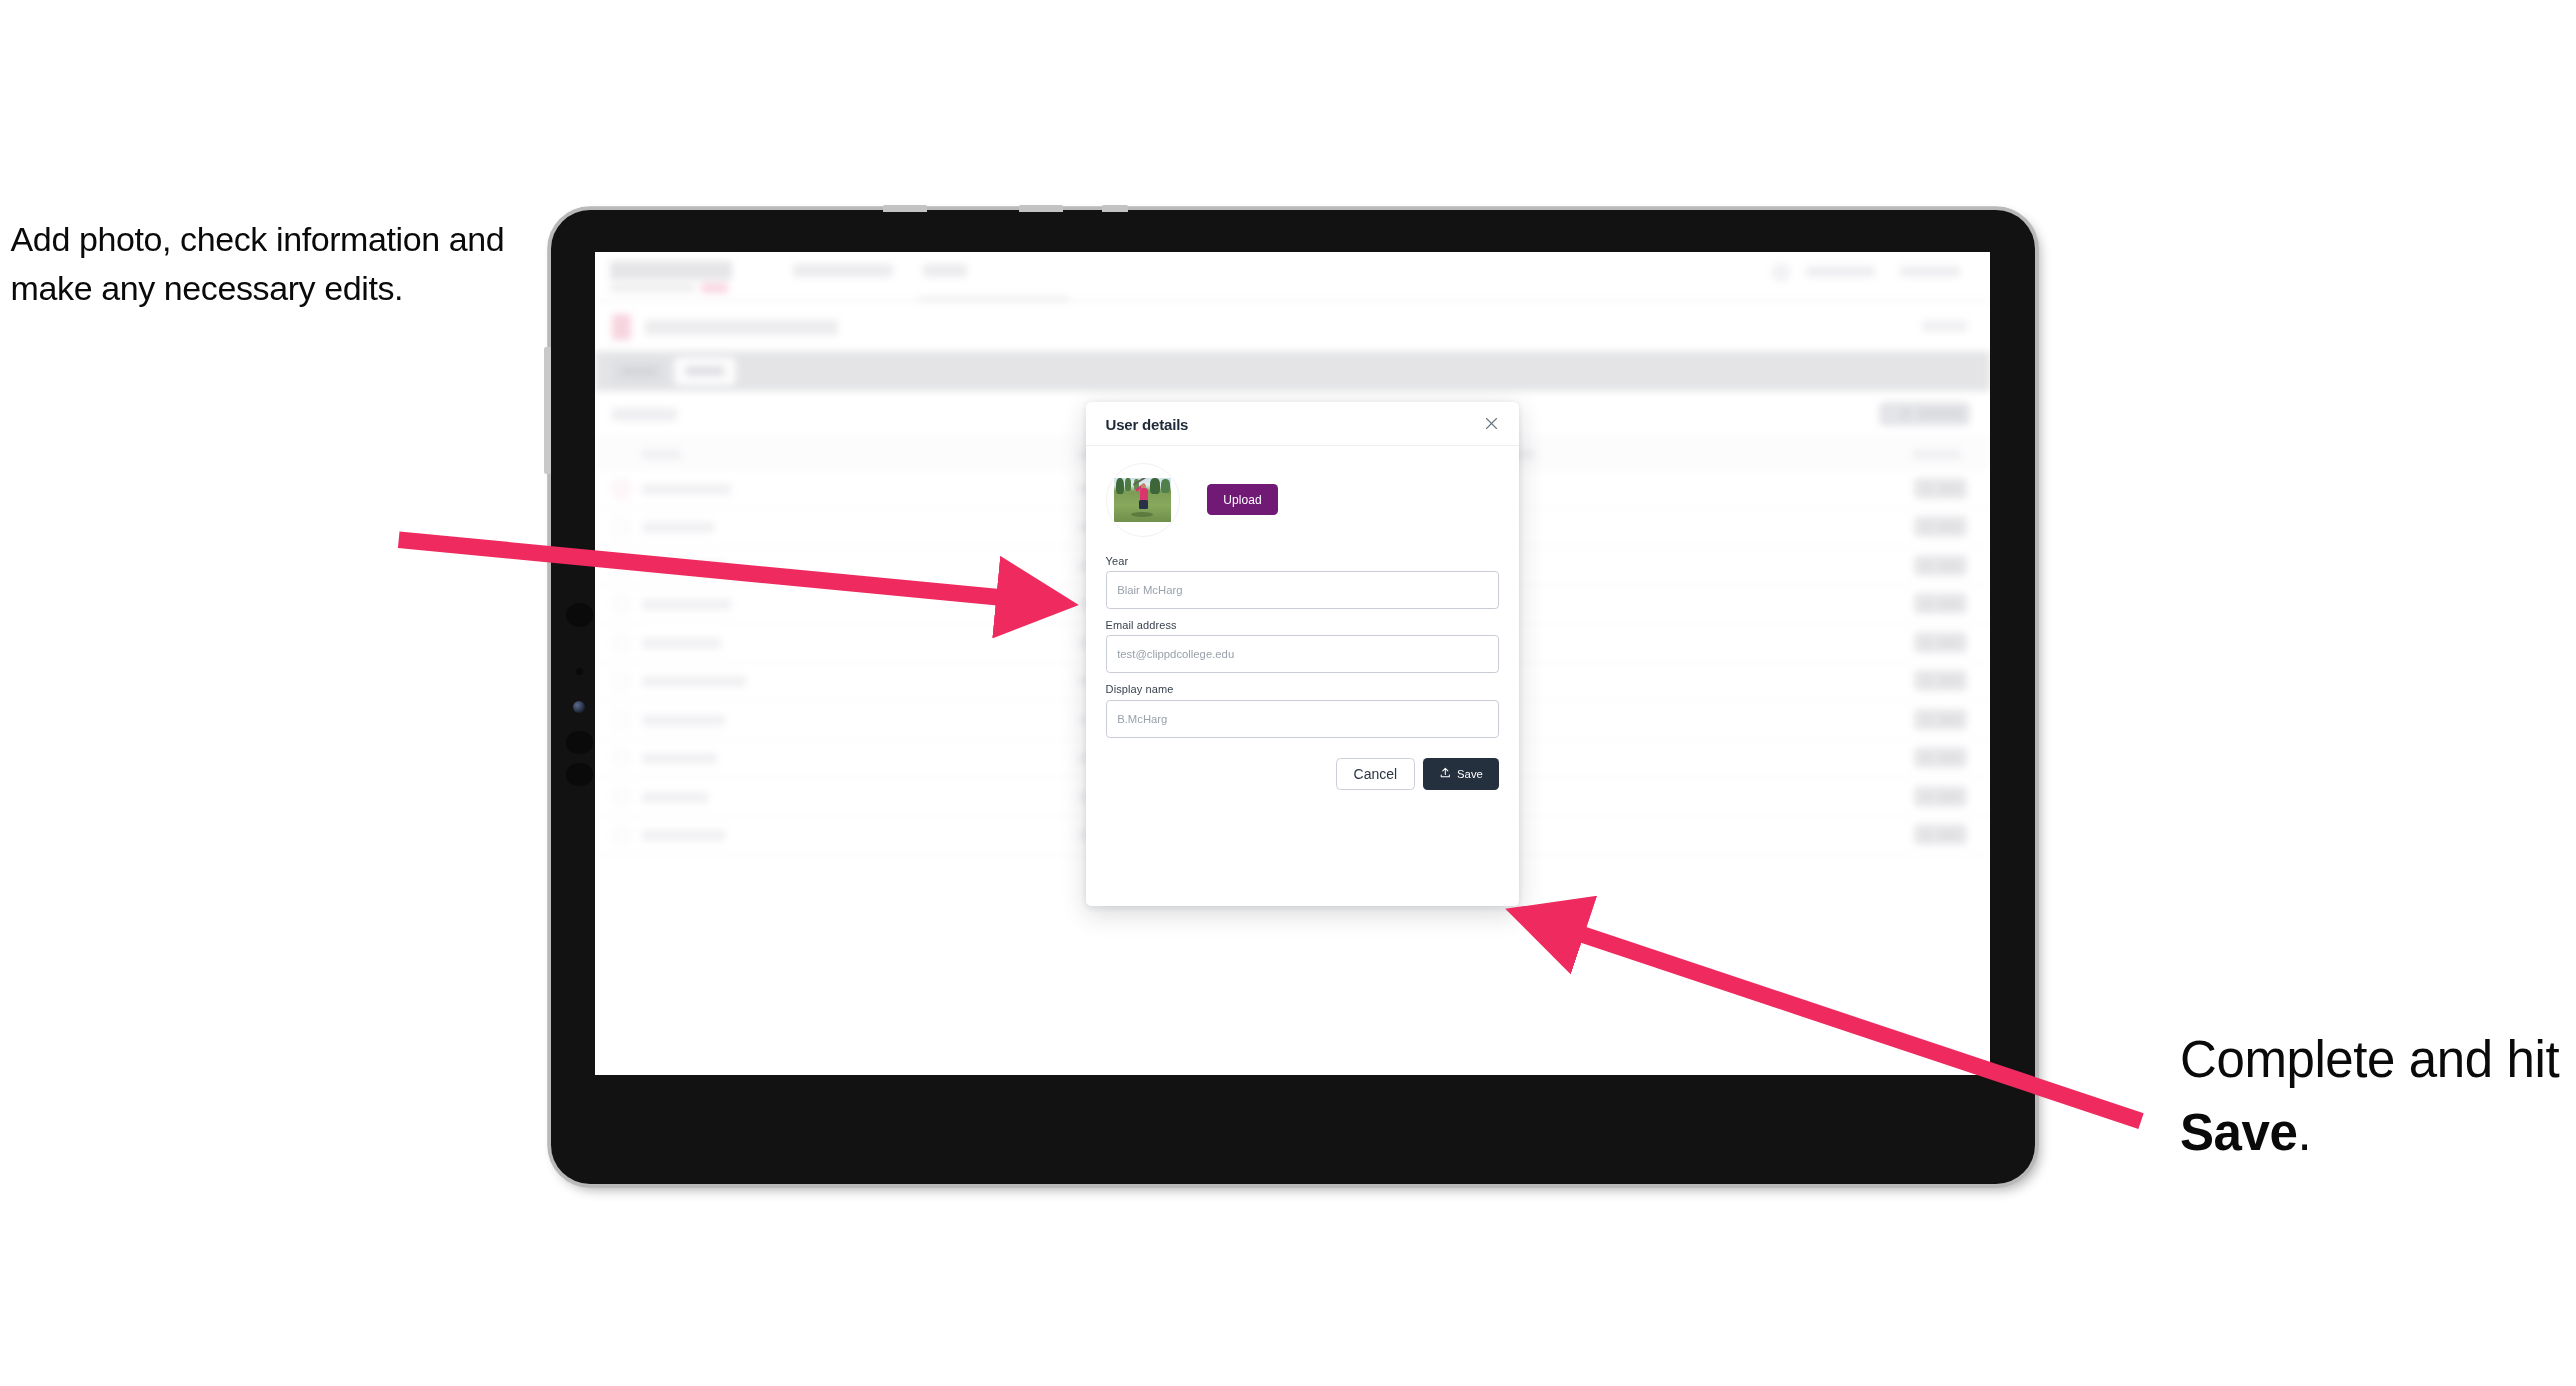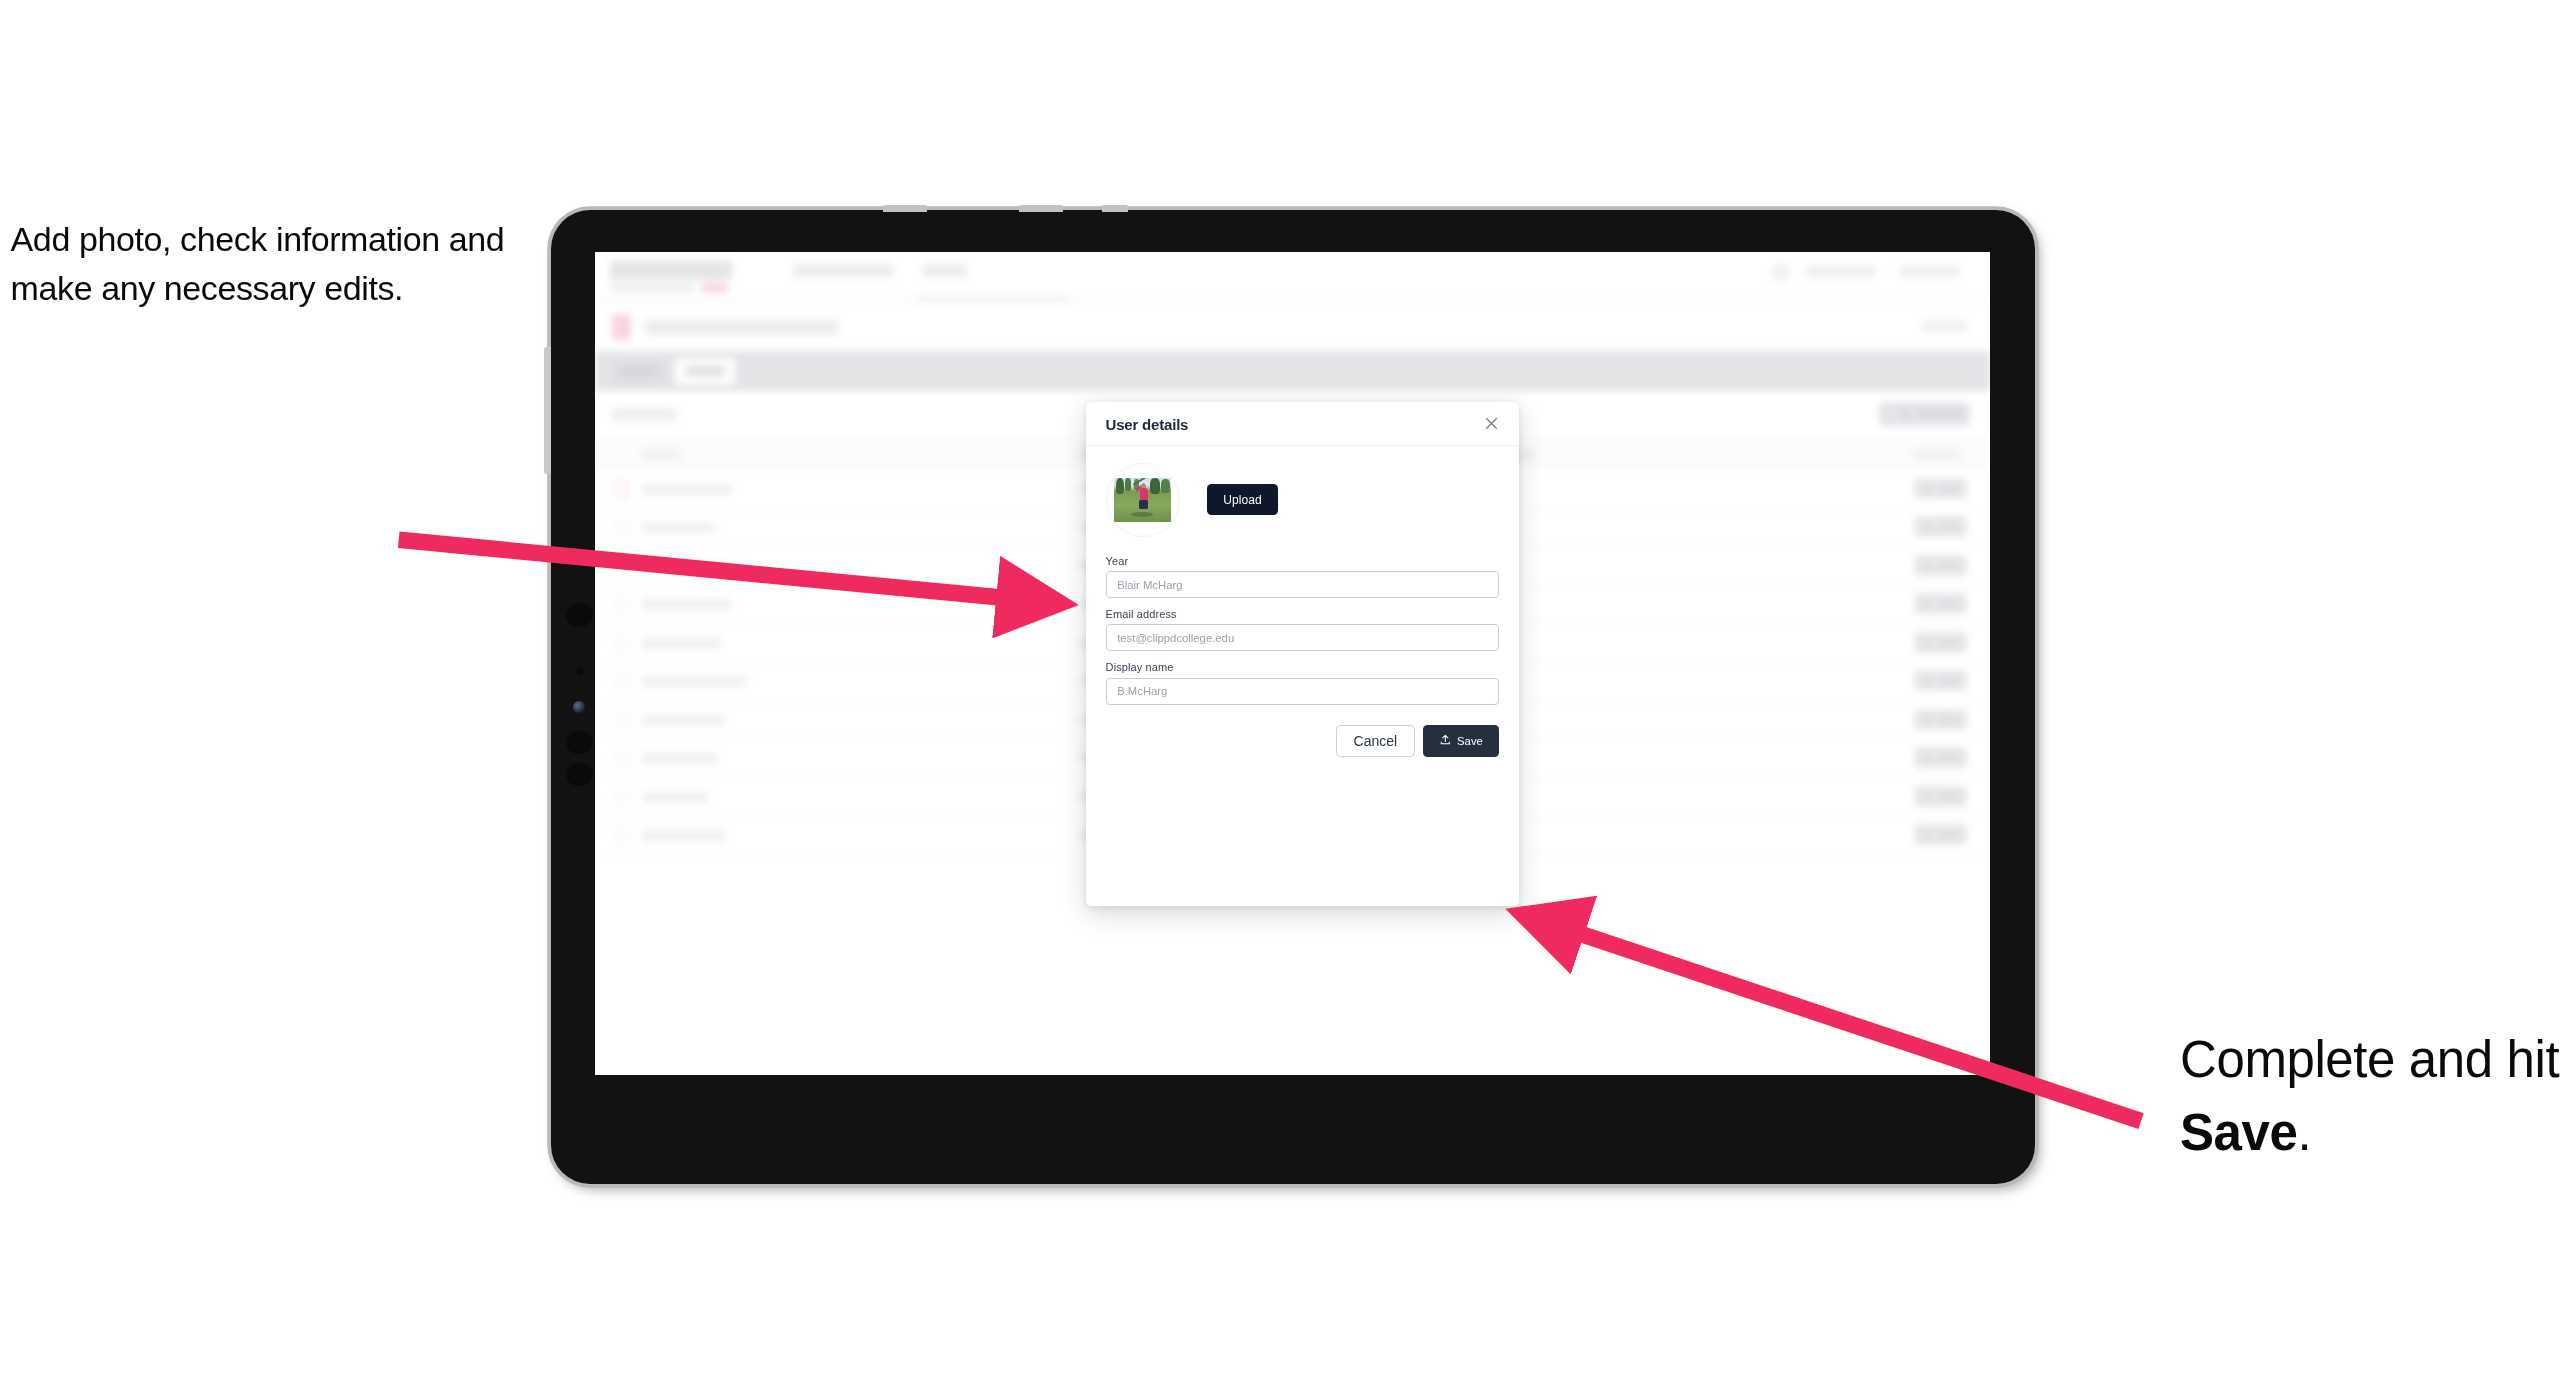"Upload" .upload-btn { background: #0f172a -> #701a75 }
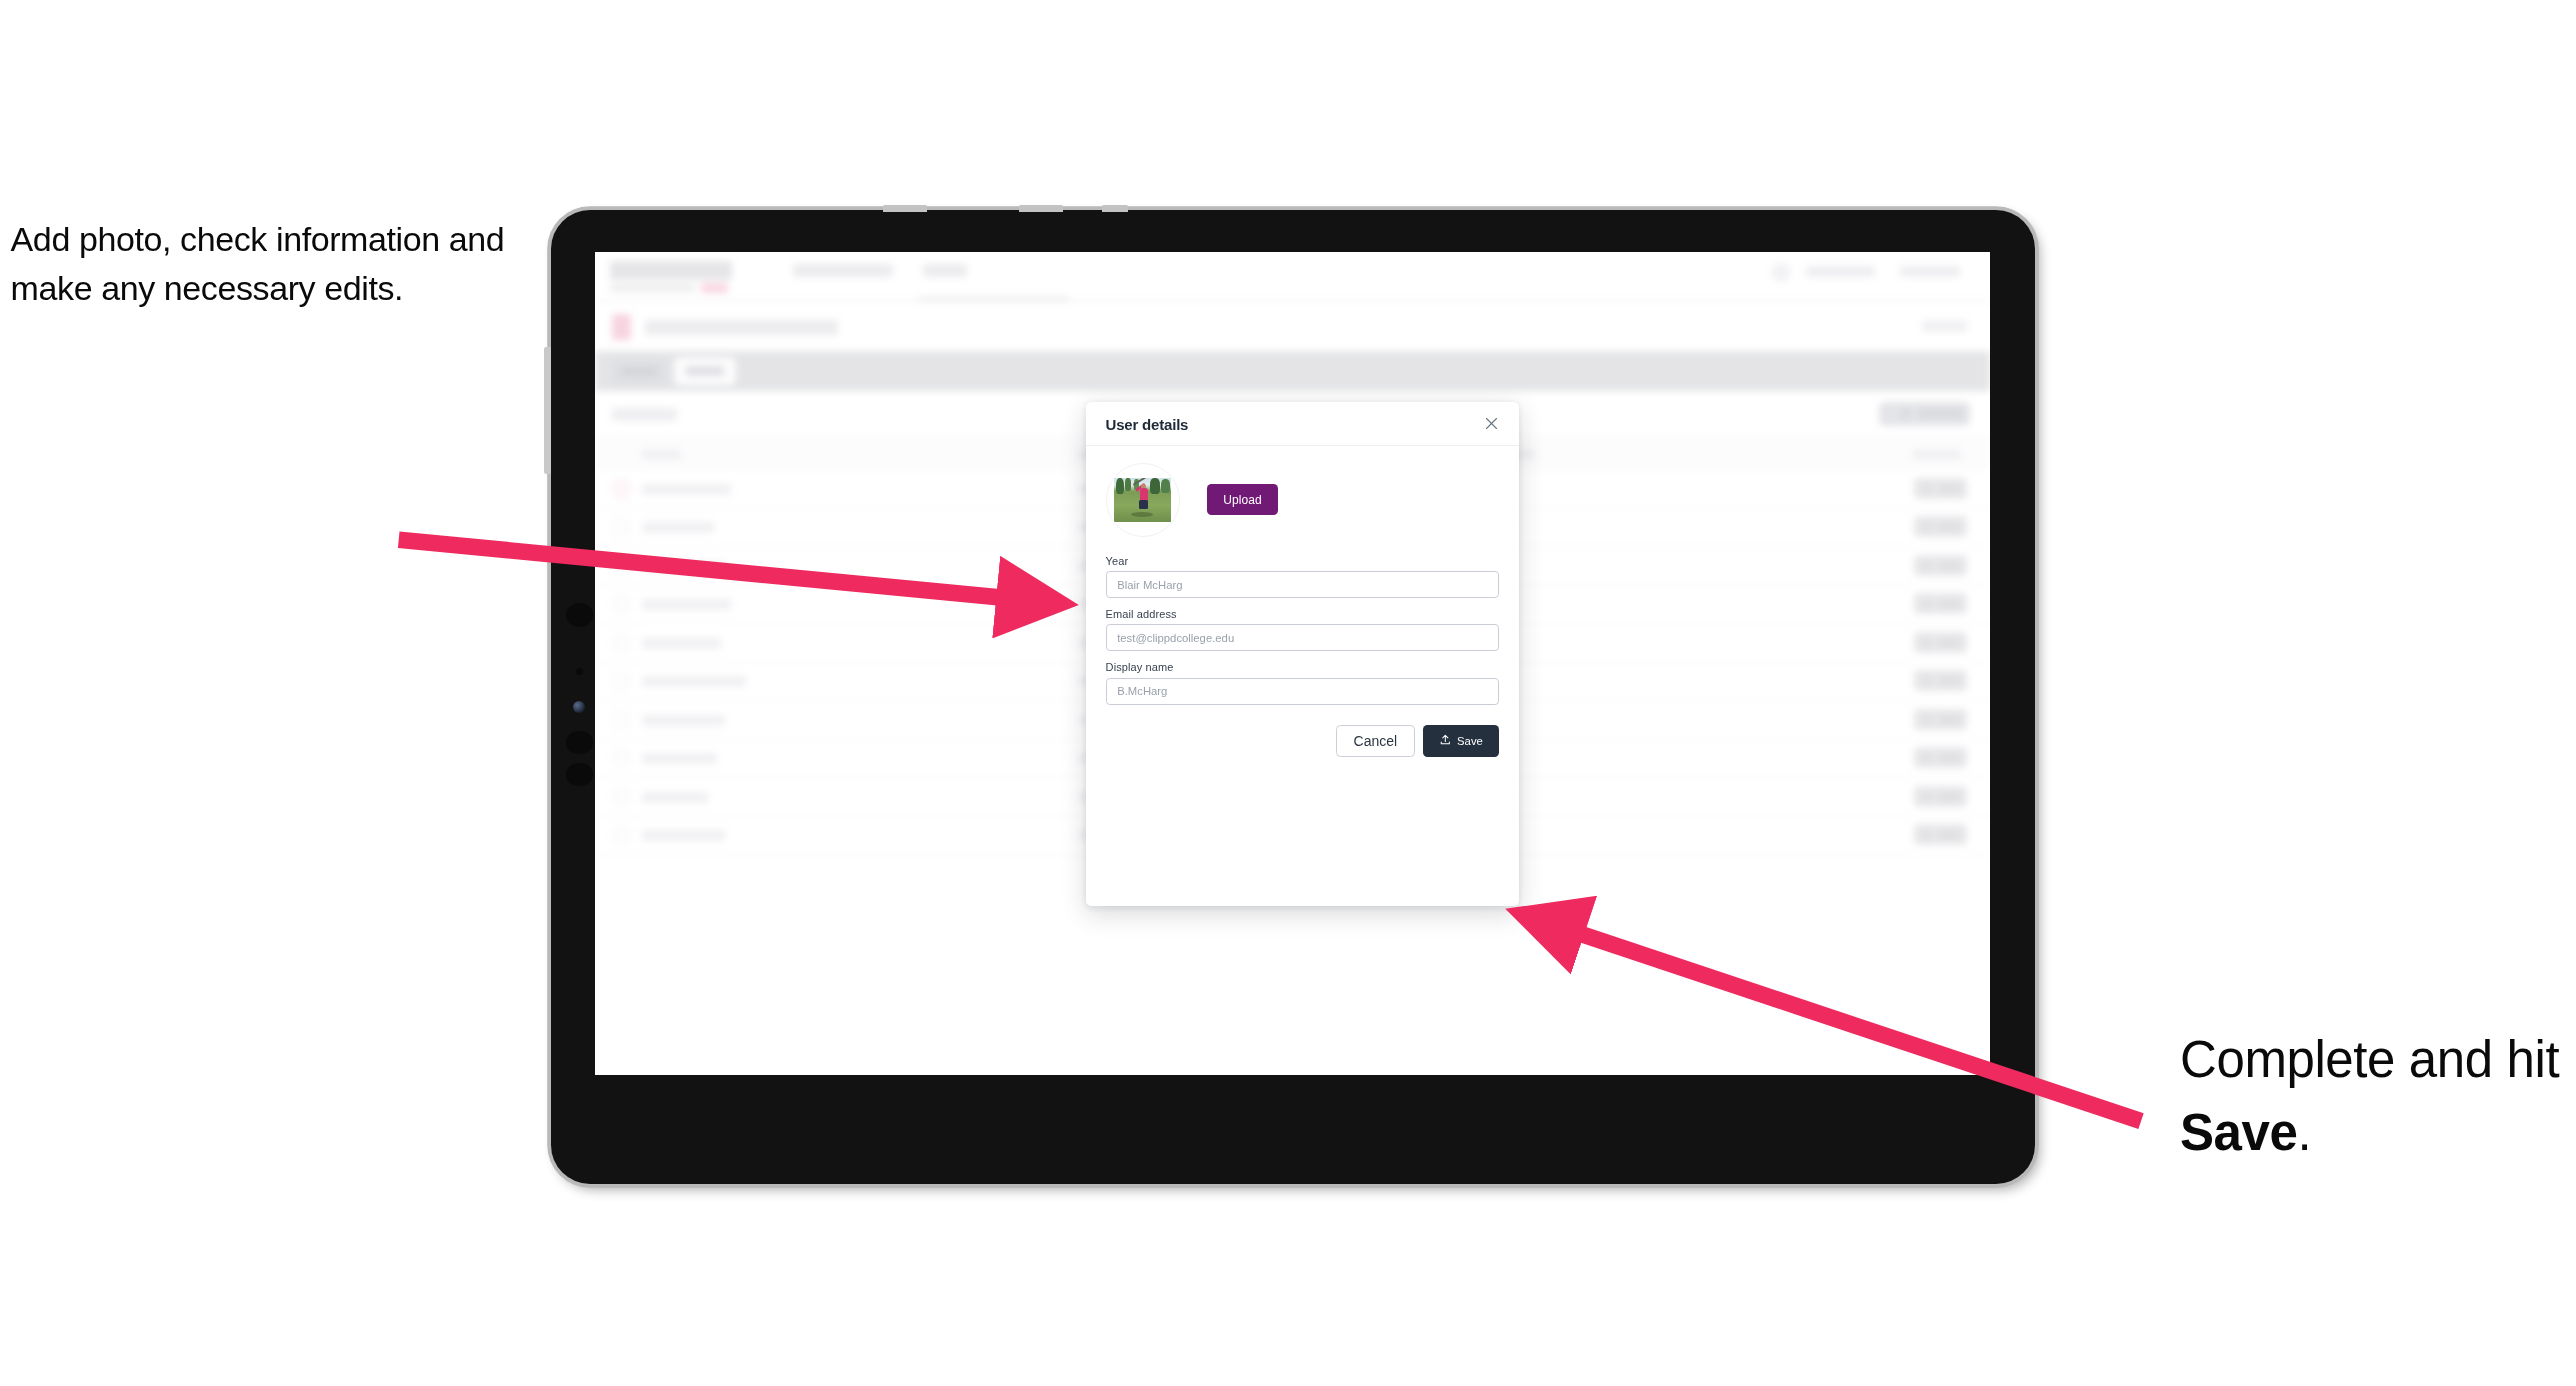"Blair McHarg" .f-input { height: 27px -> 38px }
